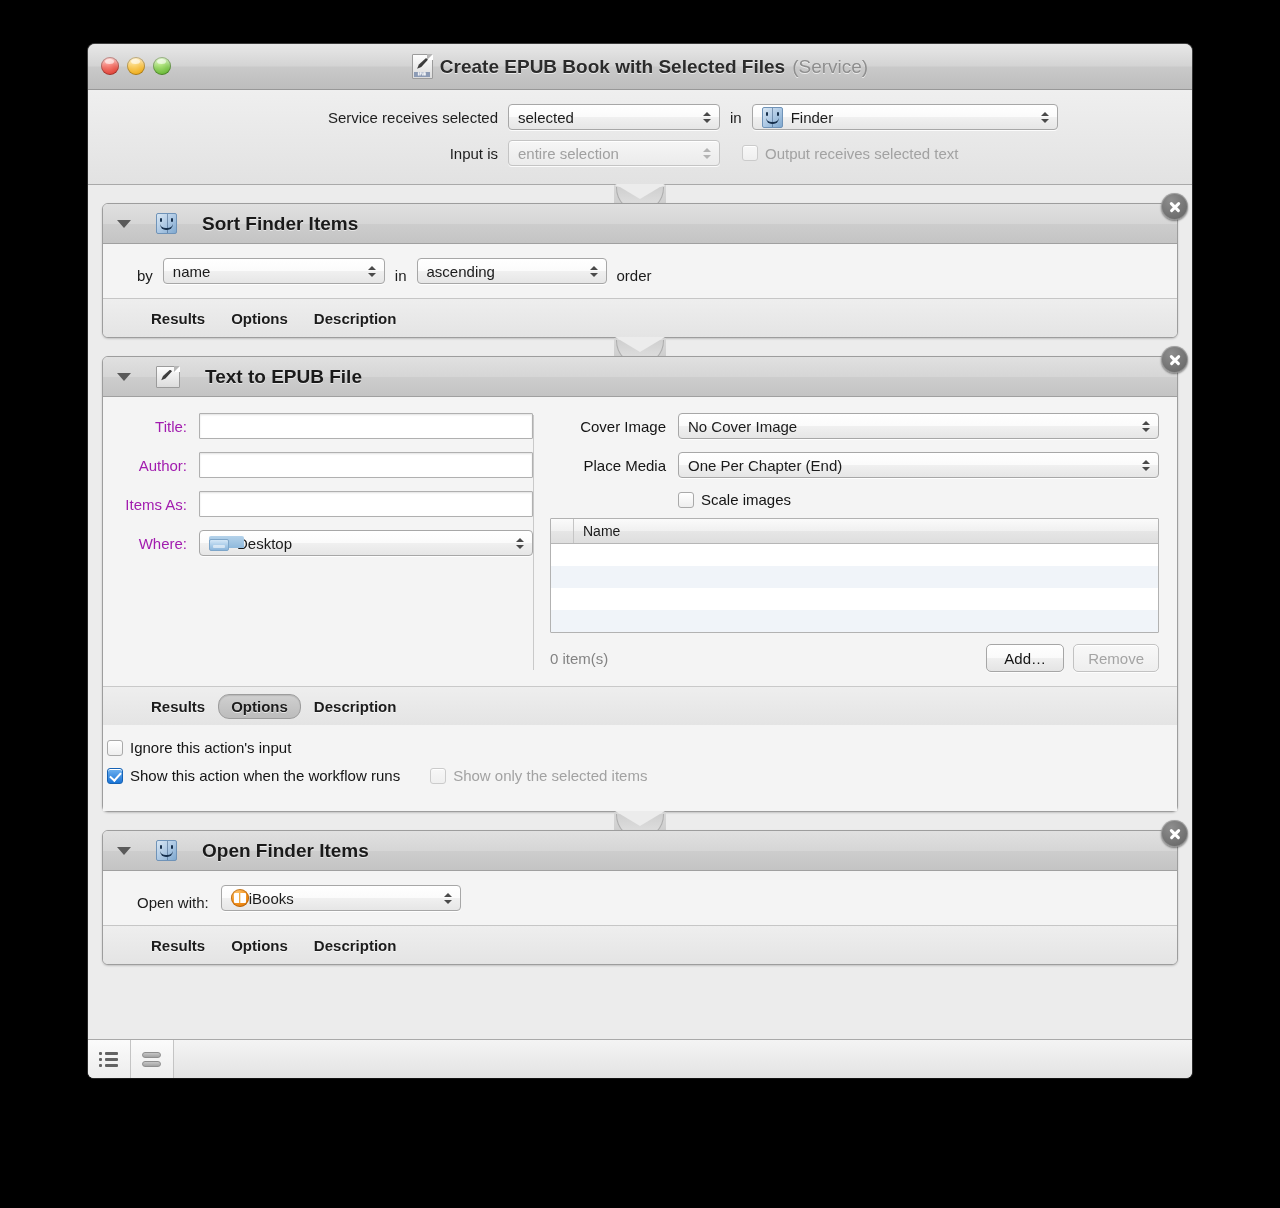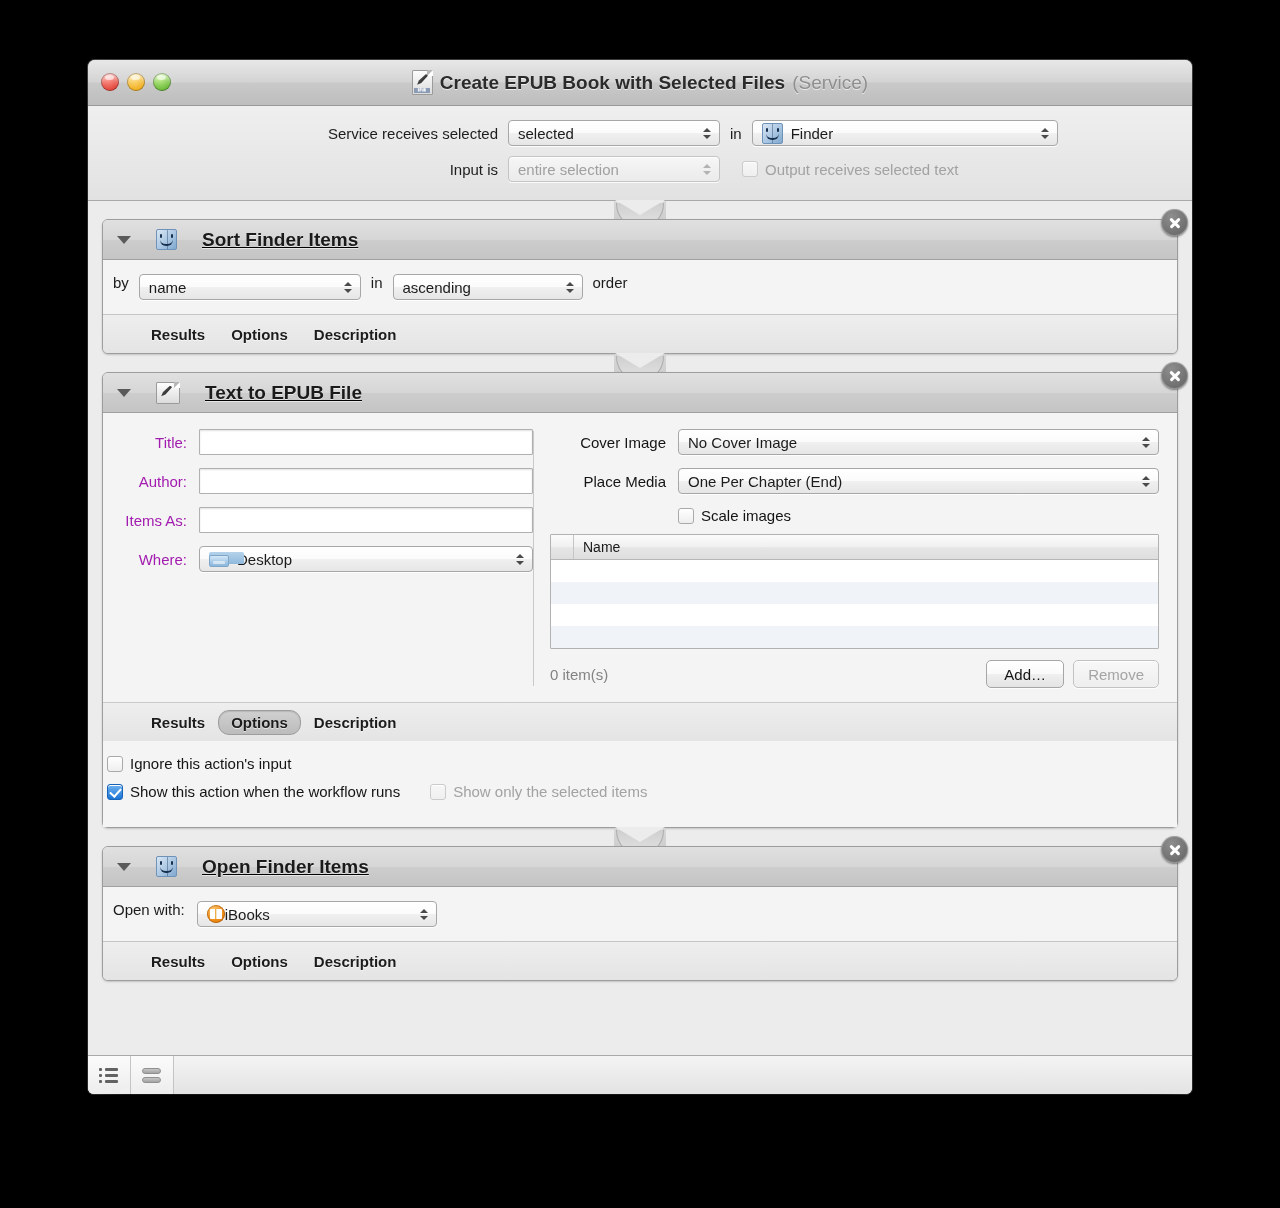"Create EPUB Book with Selected" .window { top: 60px -> 44px }
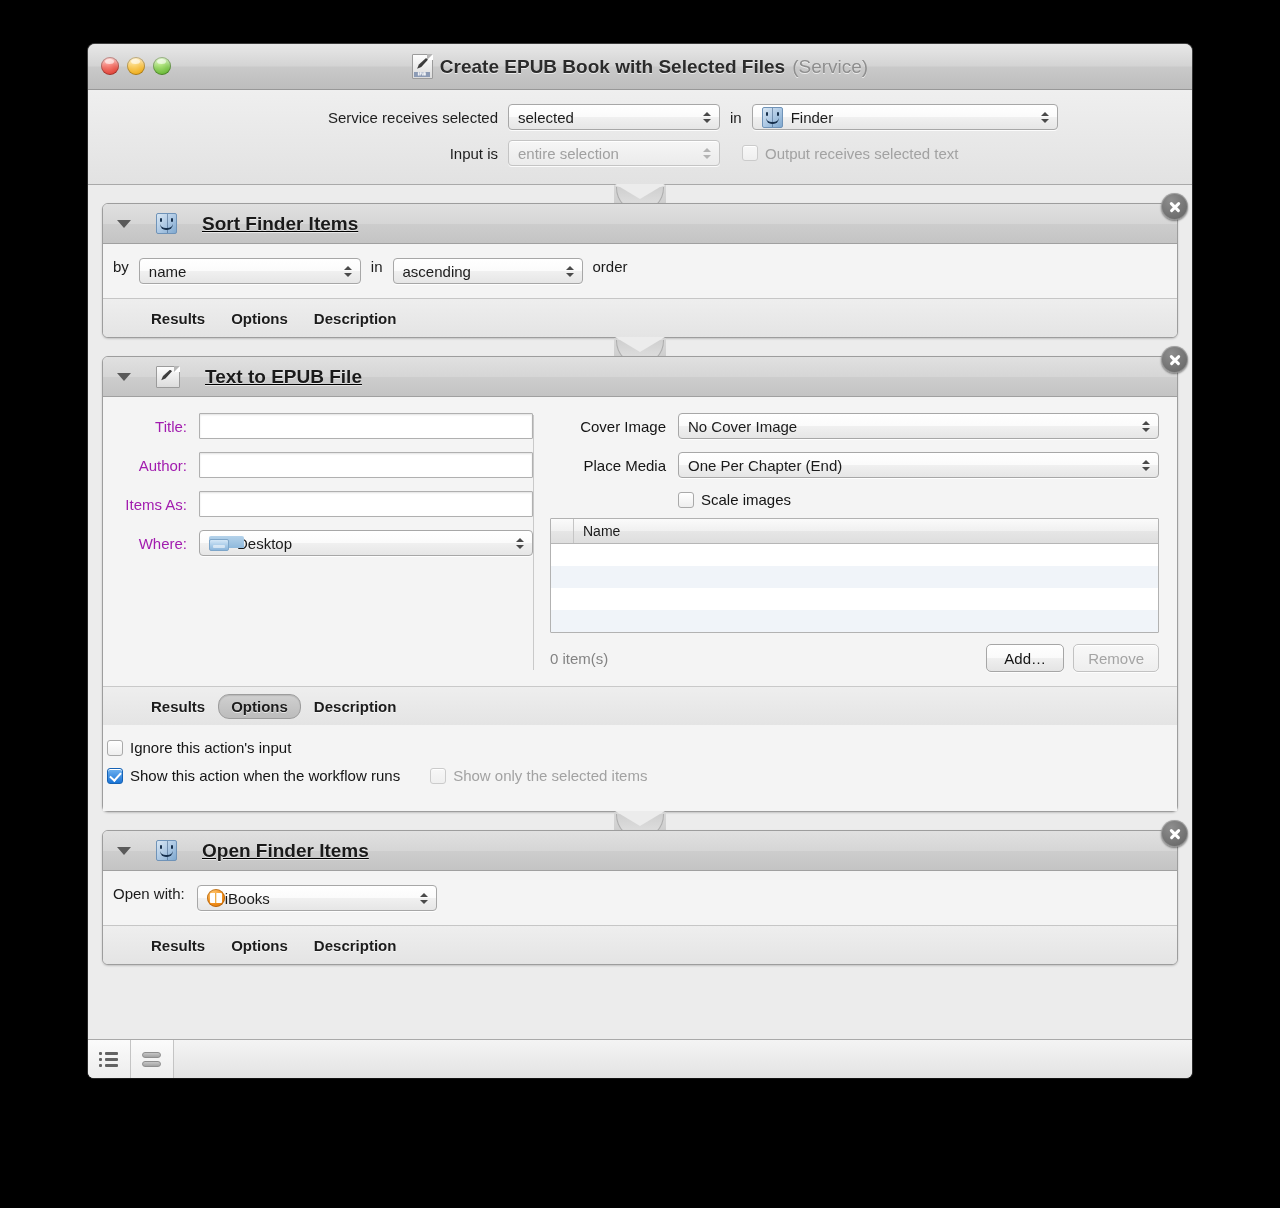"Sort Finder Items" .act-head { text-decoration: underline -> none }
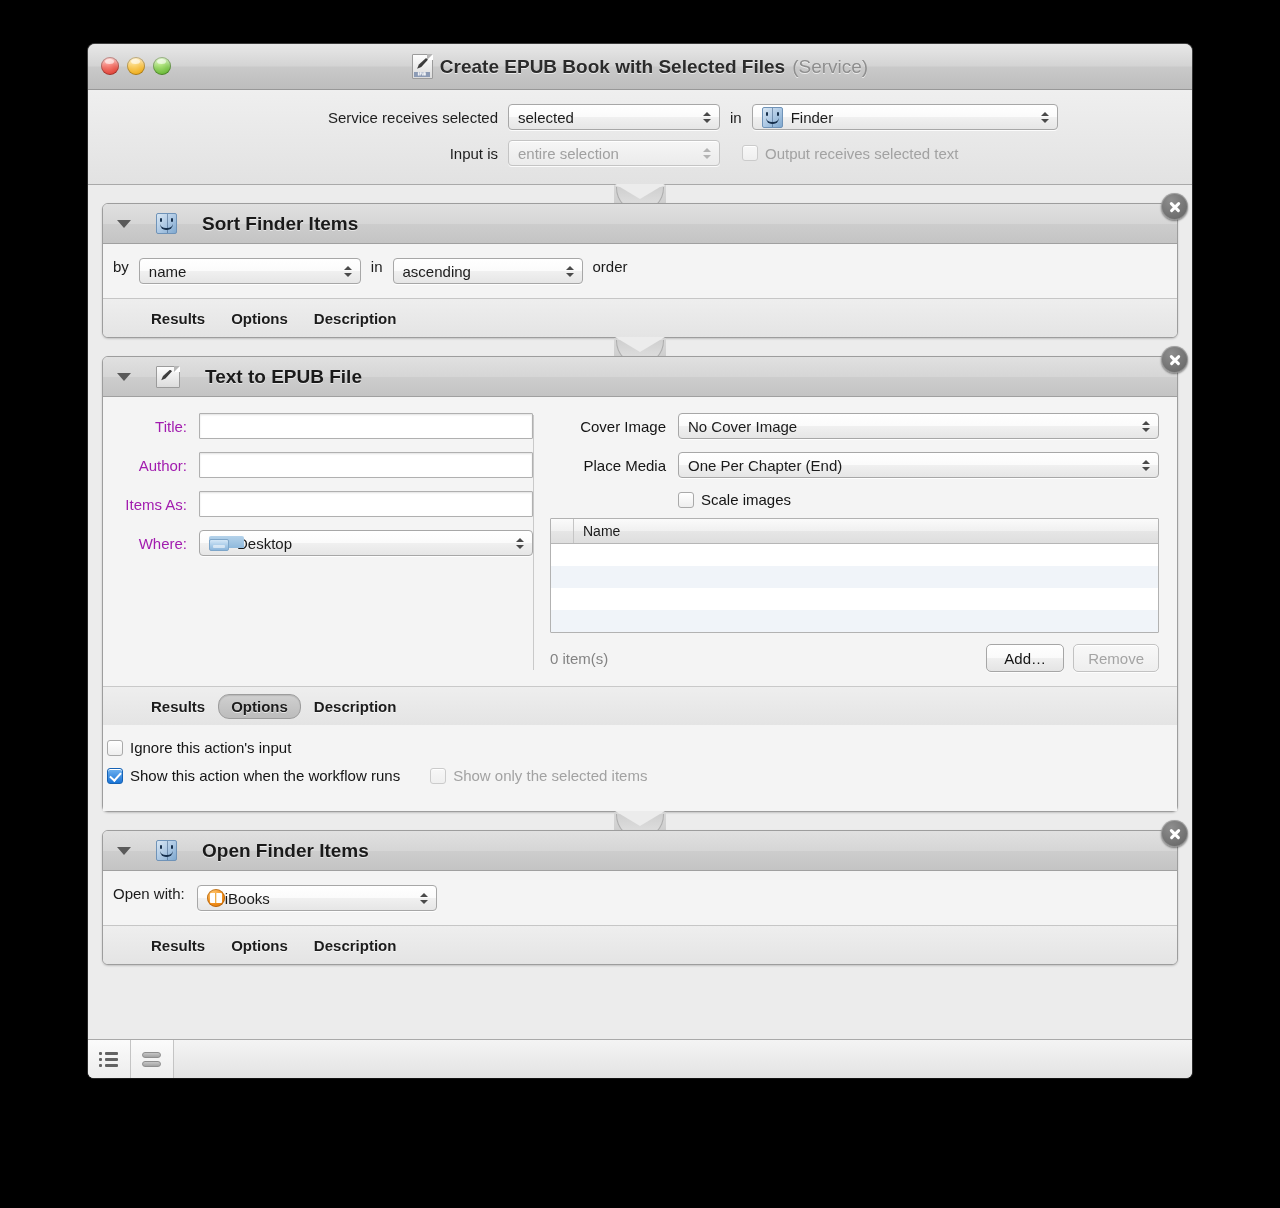"by" .row-inline { align-items: flex-start -> flex-end; padding: 14px 10px -> 14px 34px }
